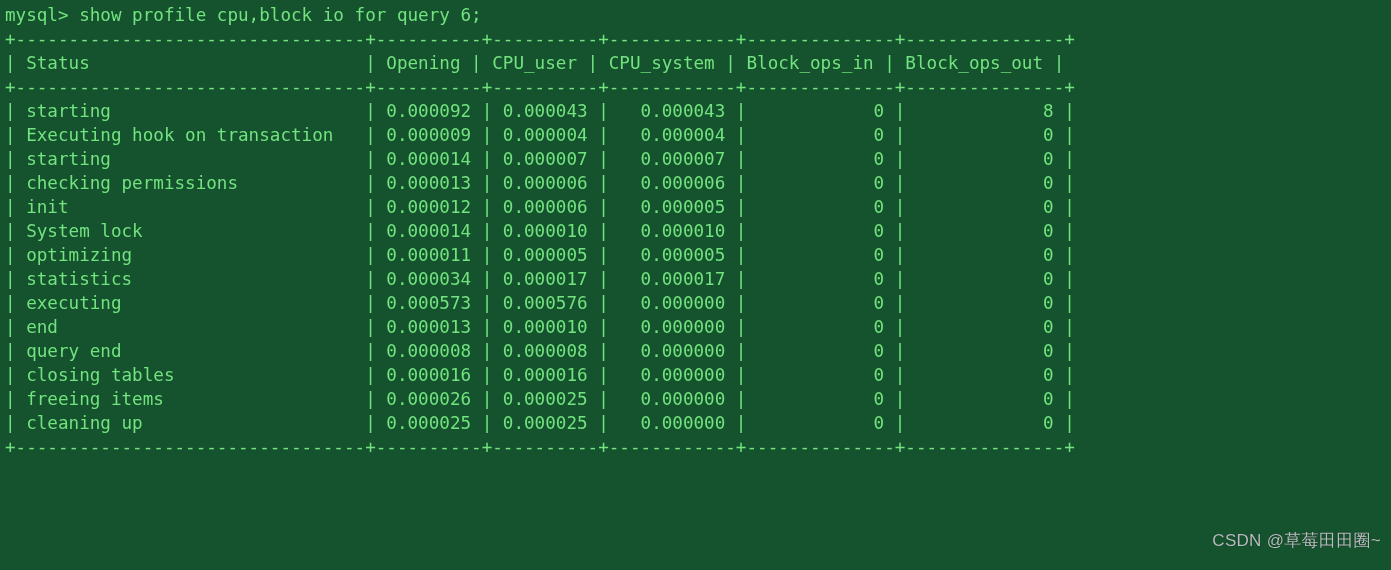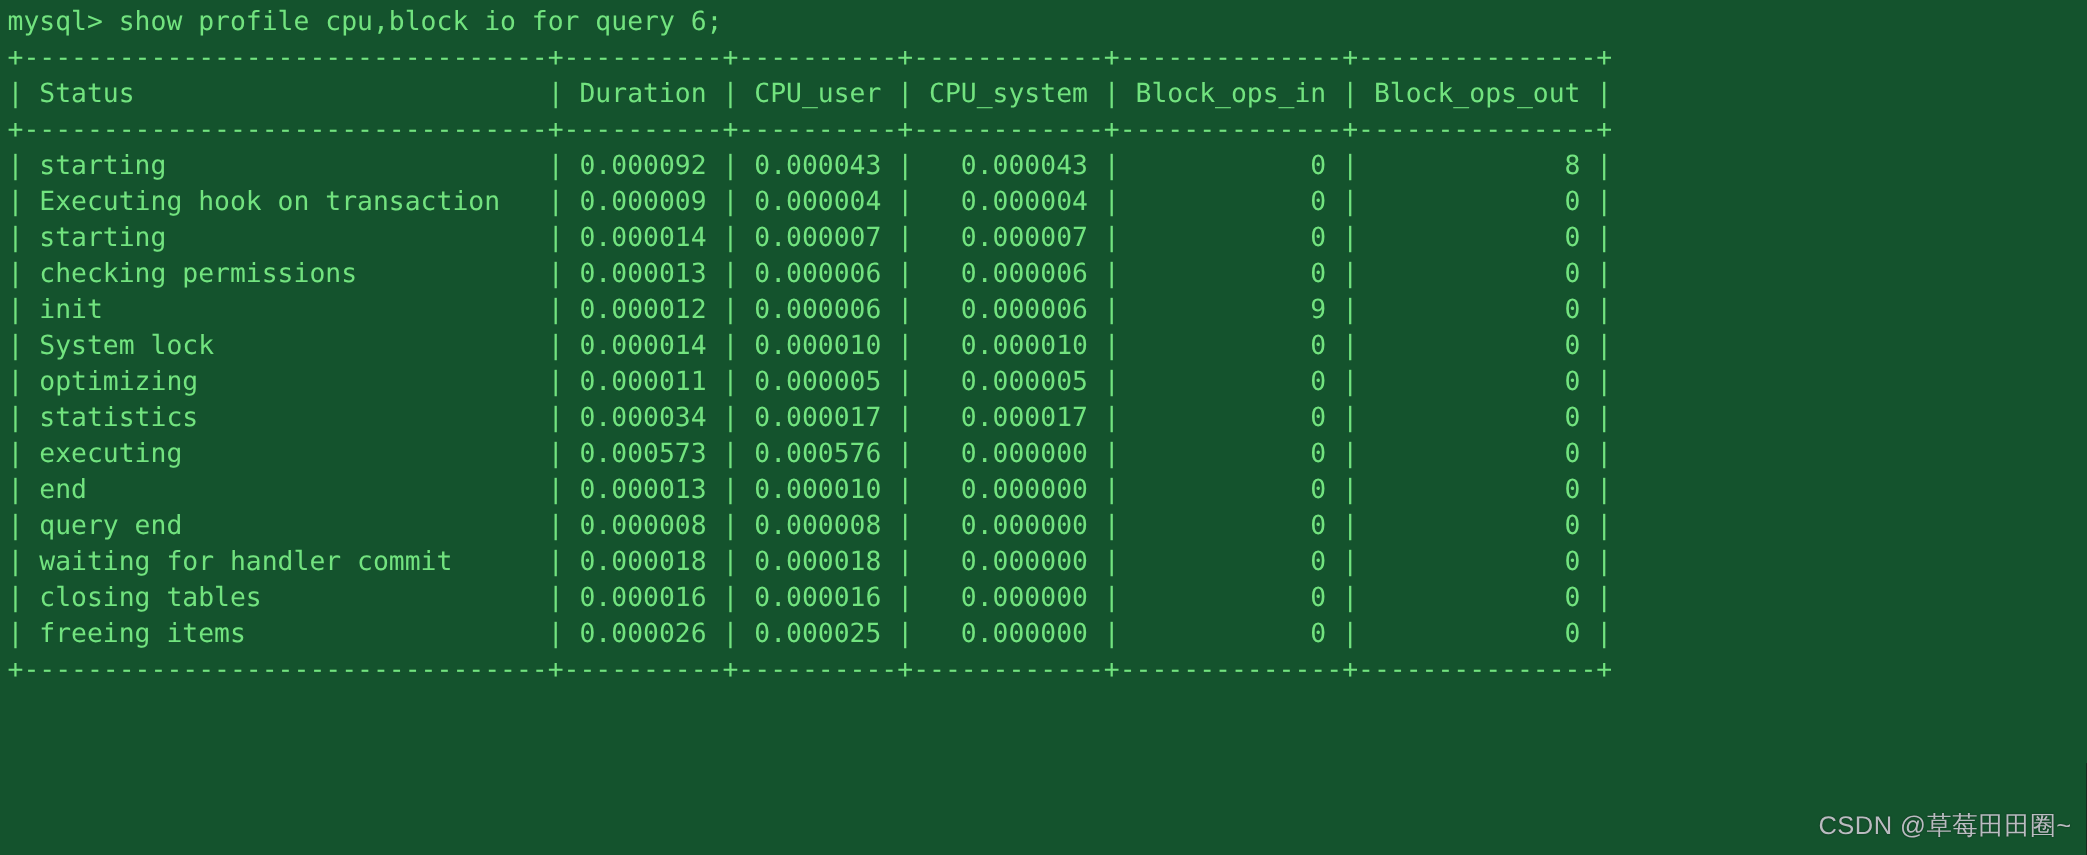"| Status | Duration |" div.line { text: Duration -> Opening }
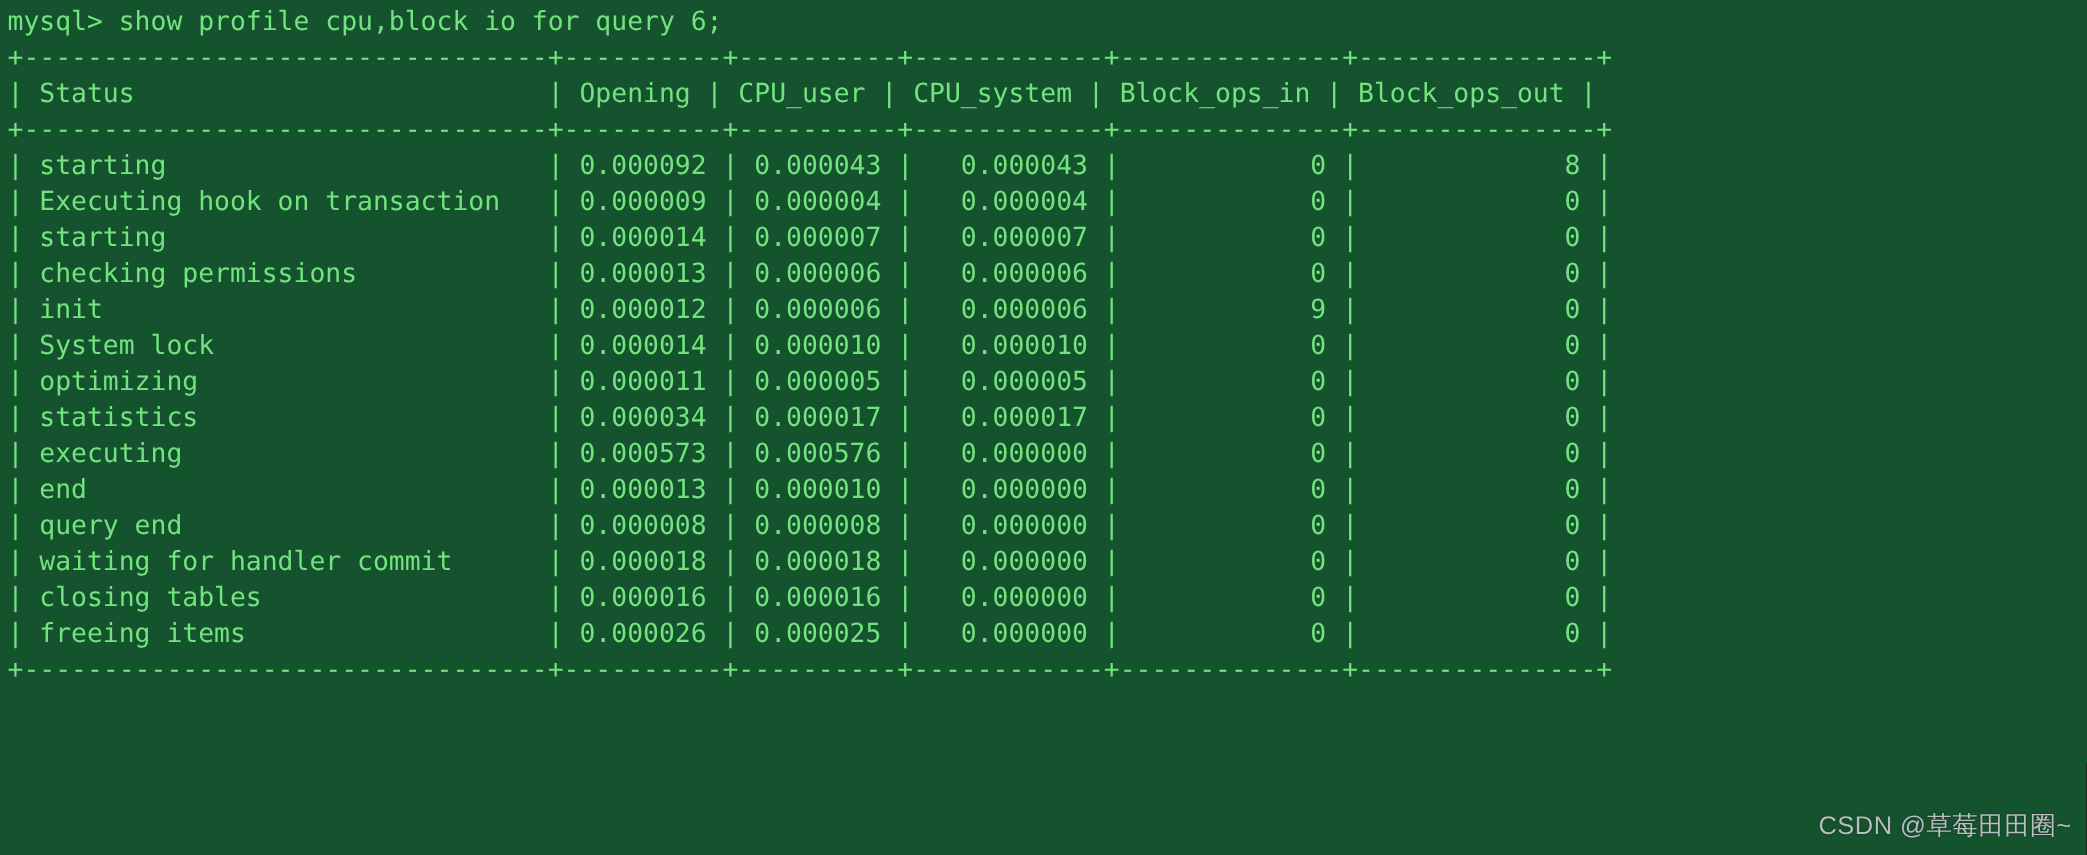"| init | 0.000012 |" div.line { text: 0.000006 |            9 -> 0.000005 |            0 }
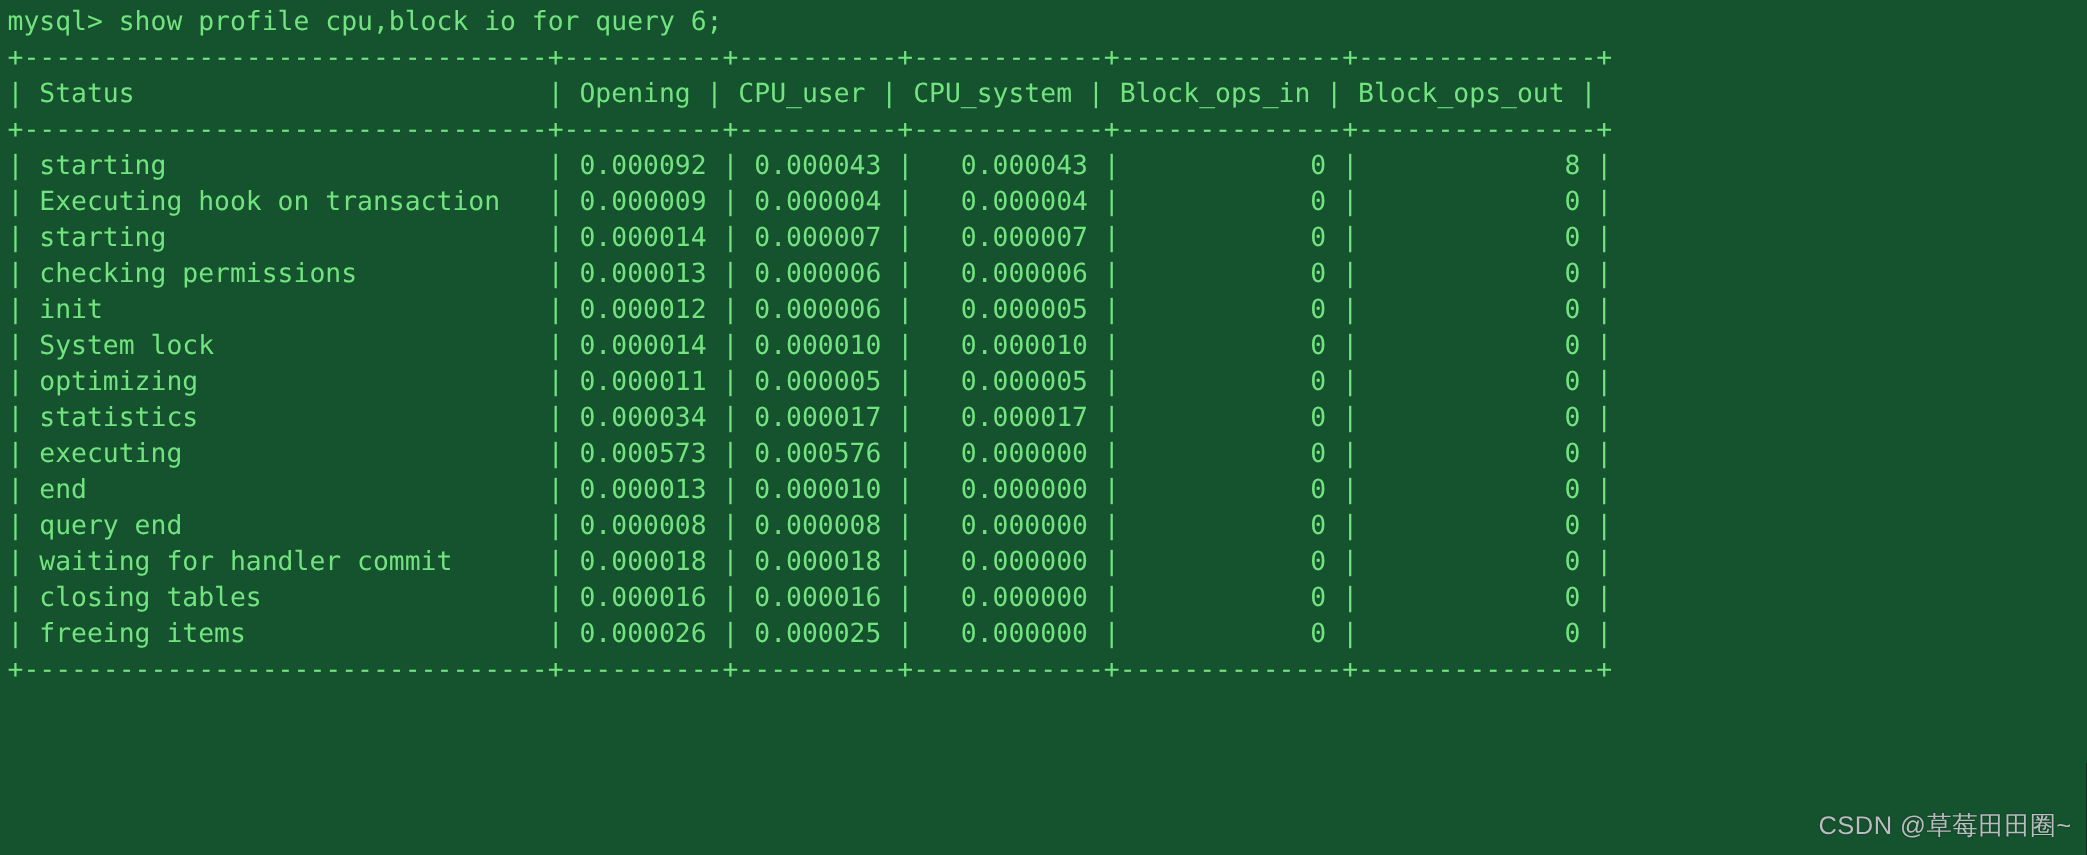"| waiting for handler commit" div.line { html: <div>| waiting for handler commit | 0.000018 | 0.000018 | 0.000000 | 0 | 0 |</div> -> none }
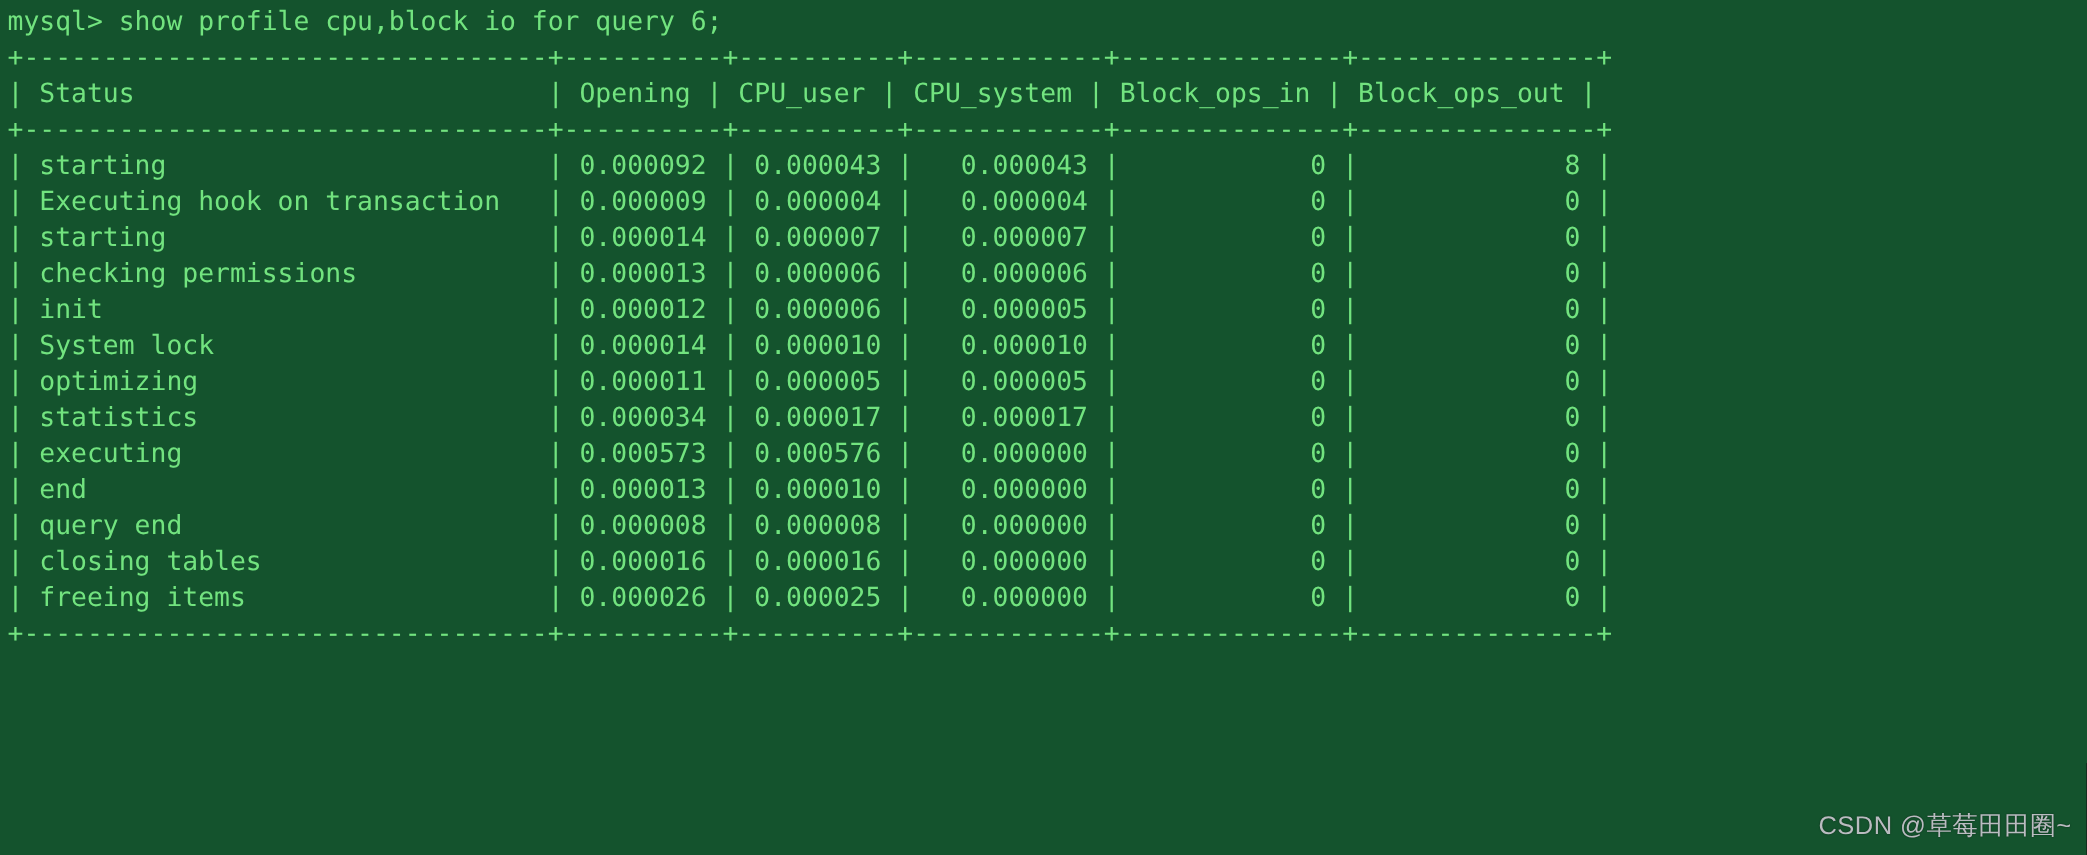"| cleaning up | 0.000025" div.line { html: none -> <div>| cleaning up | 0.000025 | 0.000025 | 0.000000 | 0 | 0 |</div> }
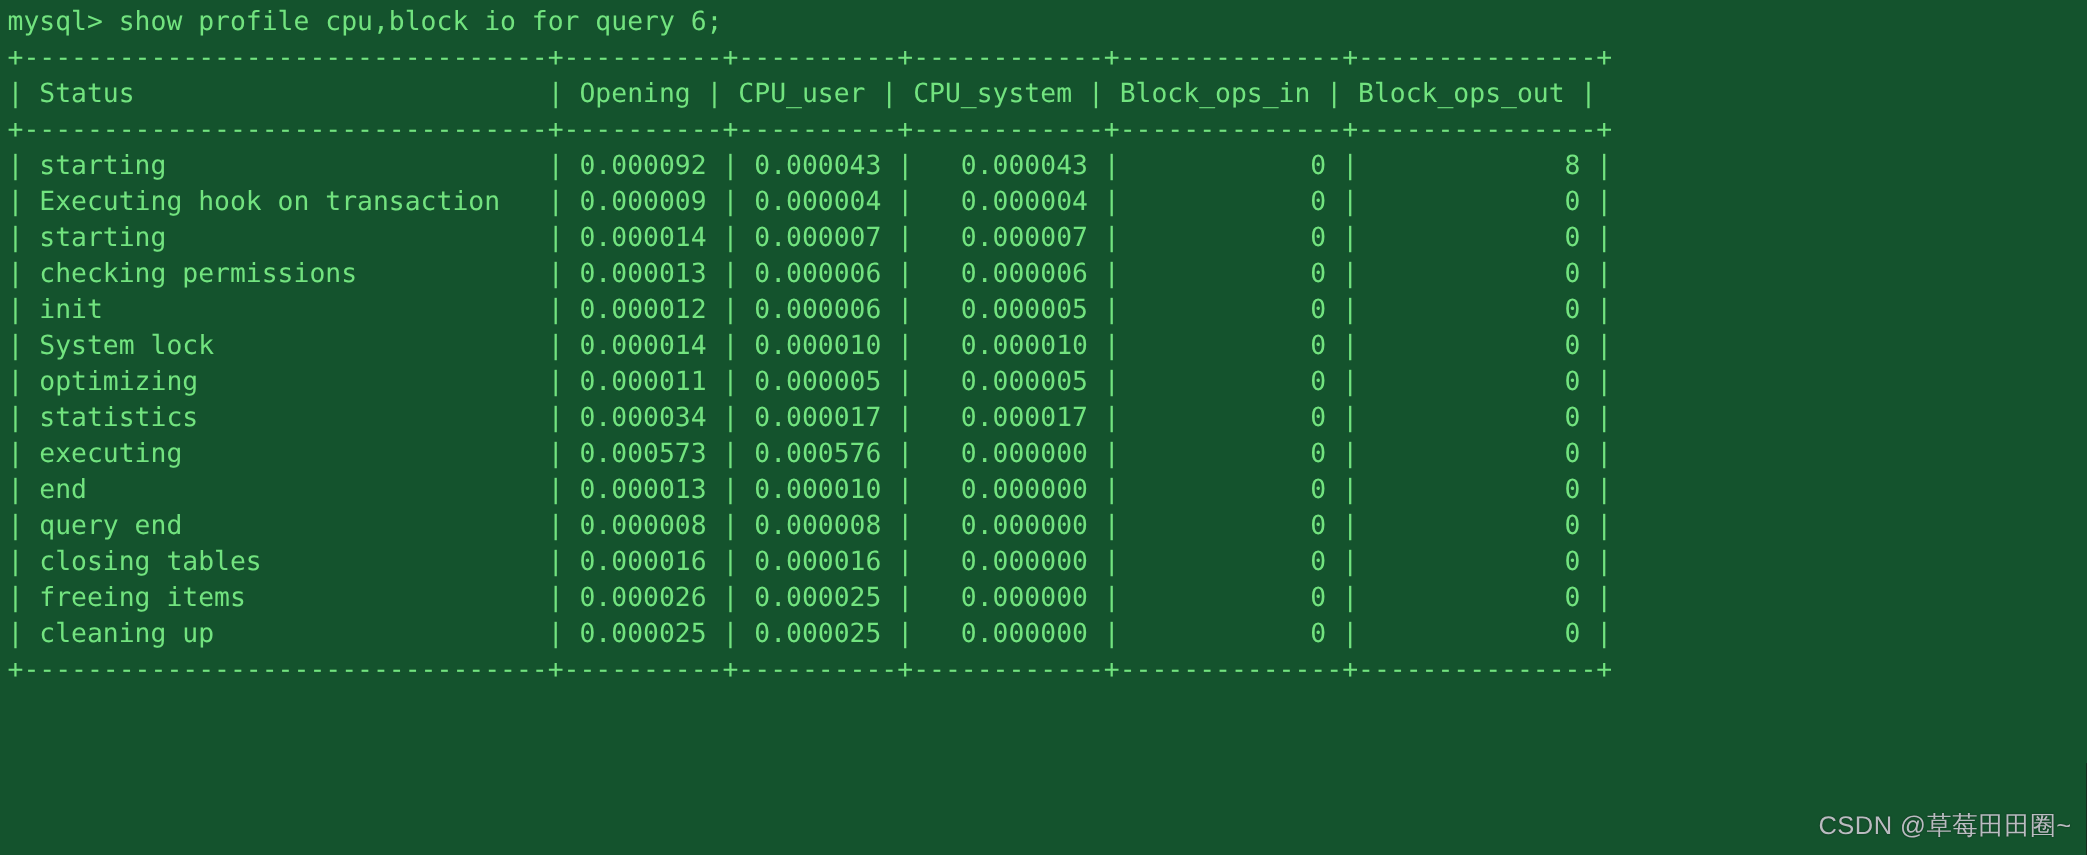"CSDN @草莓田田圈~" .watermark { bottom: 8px -> 18px }
